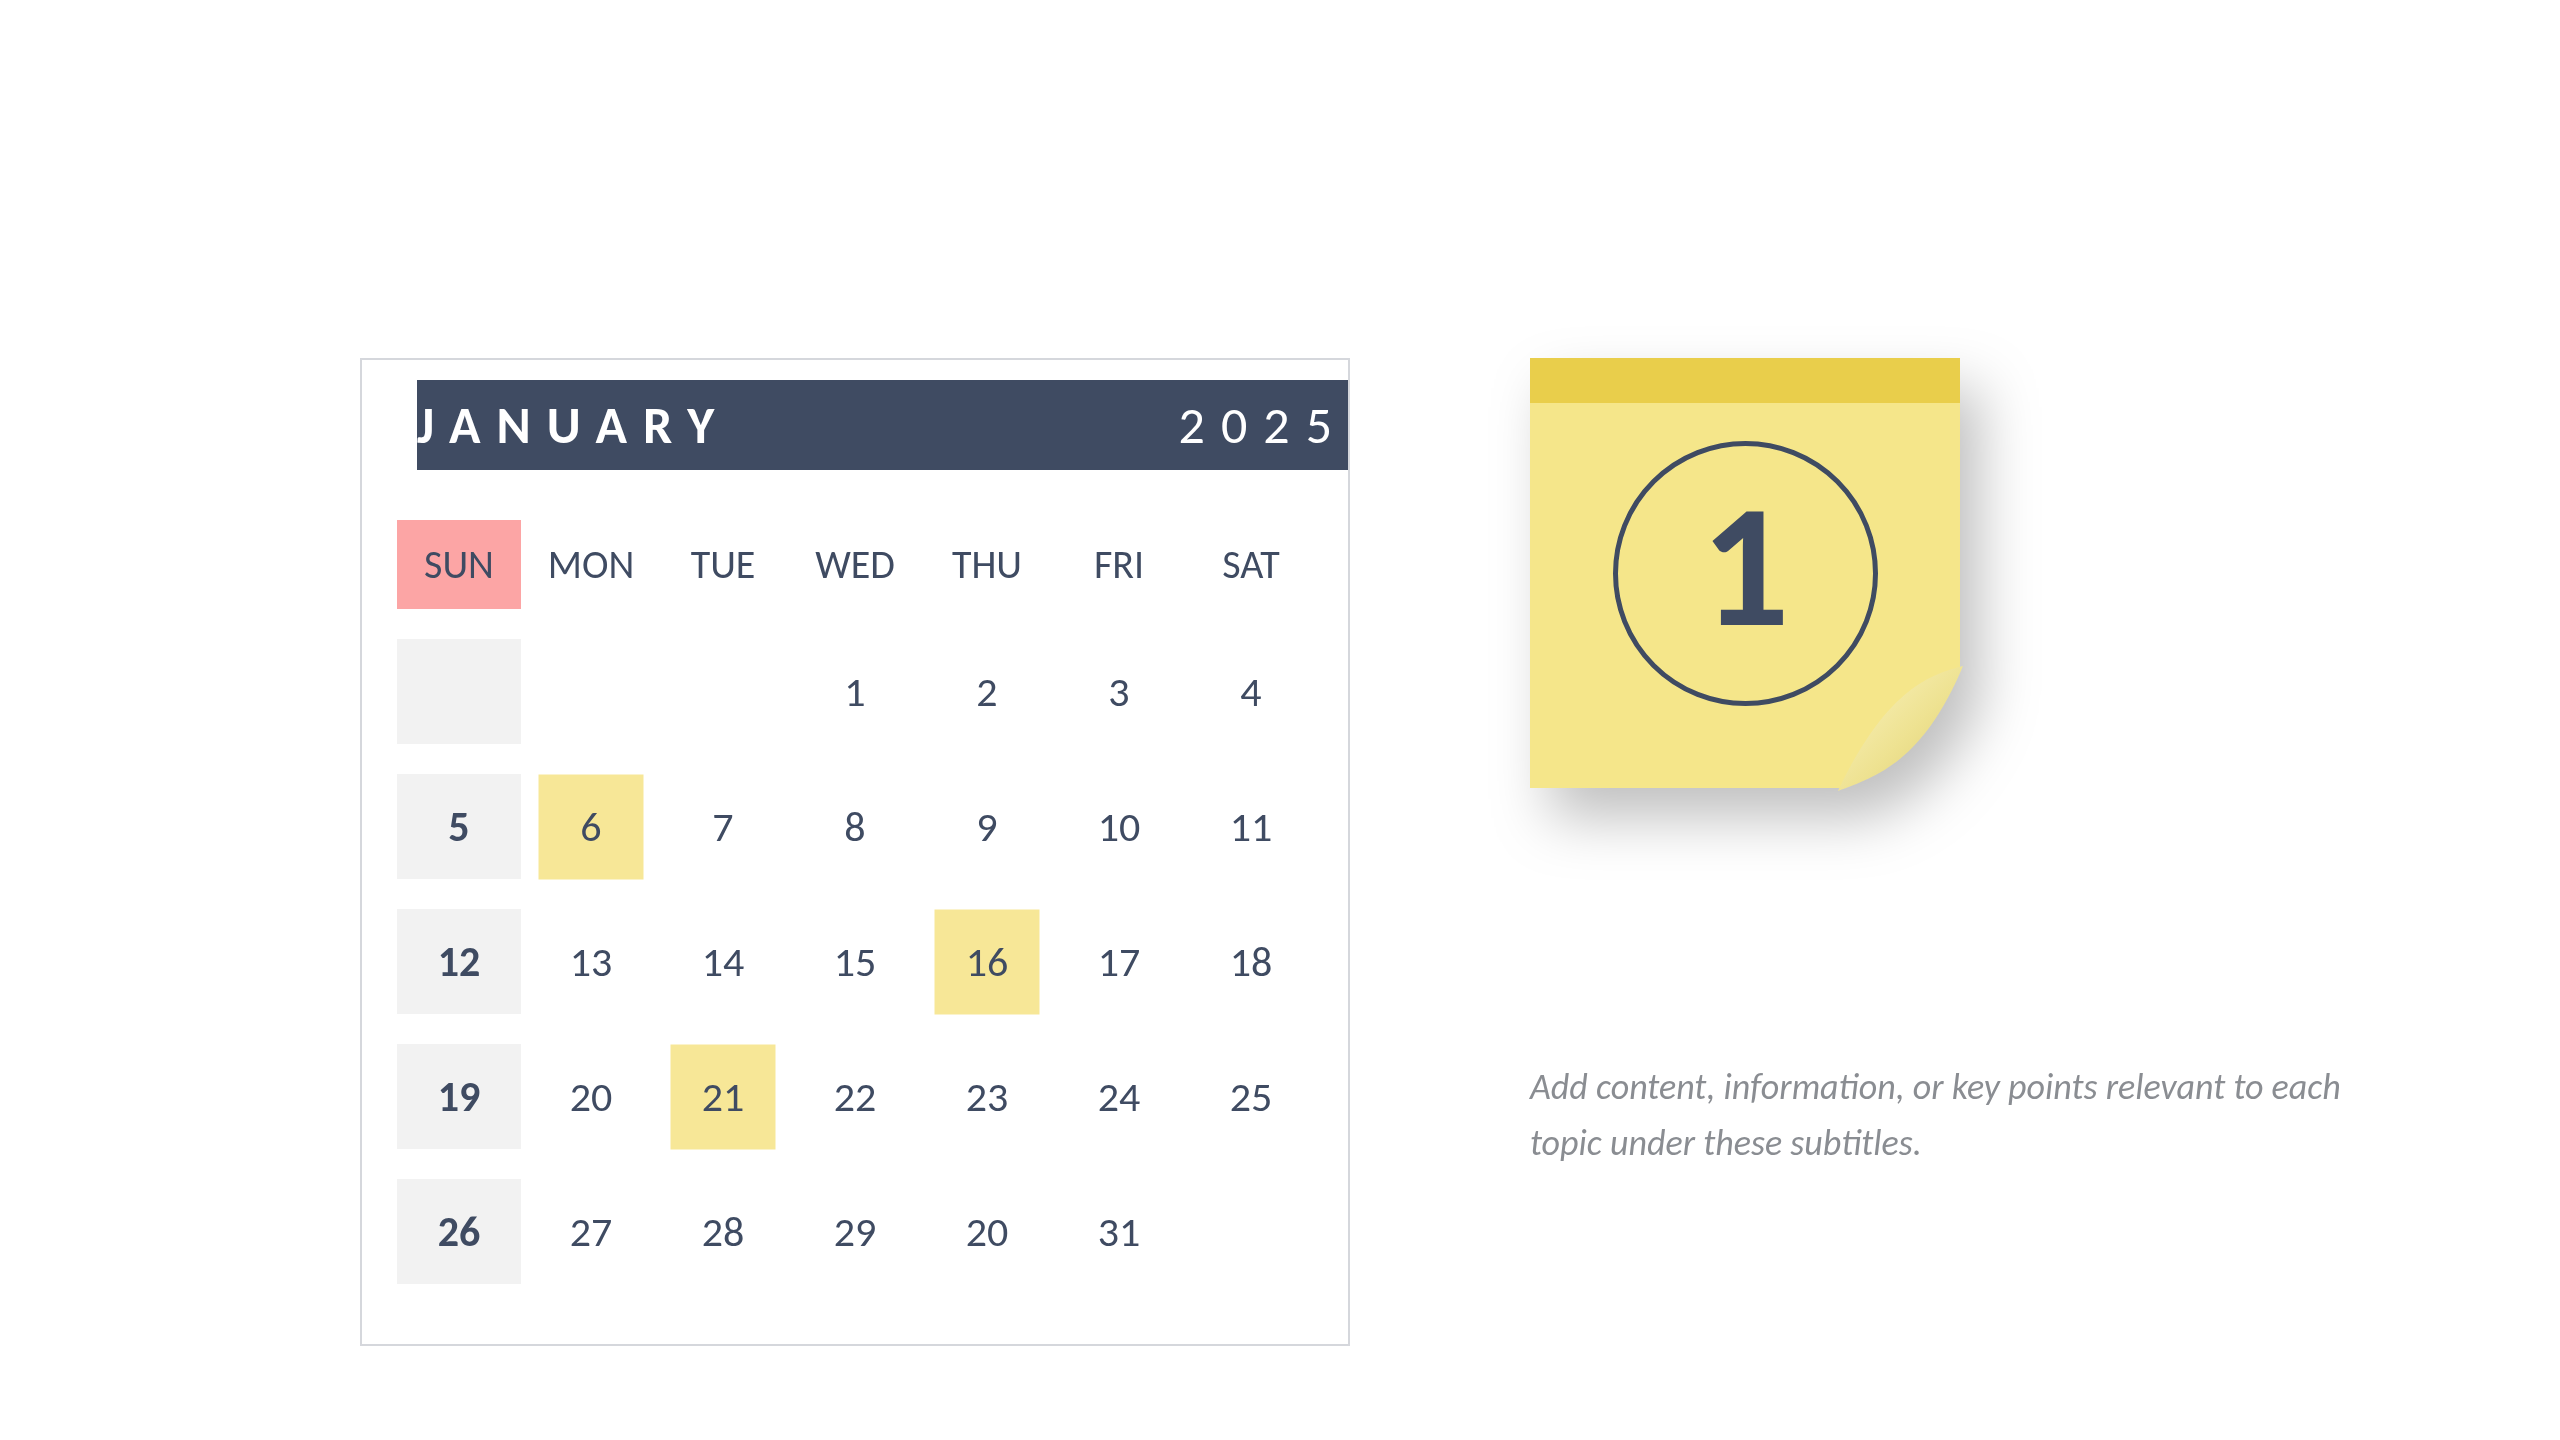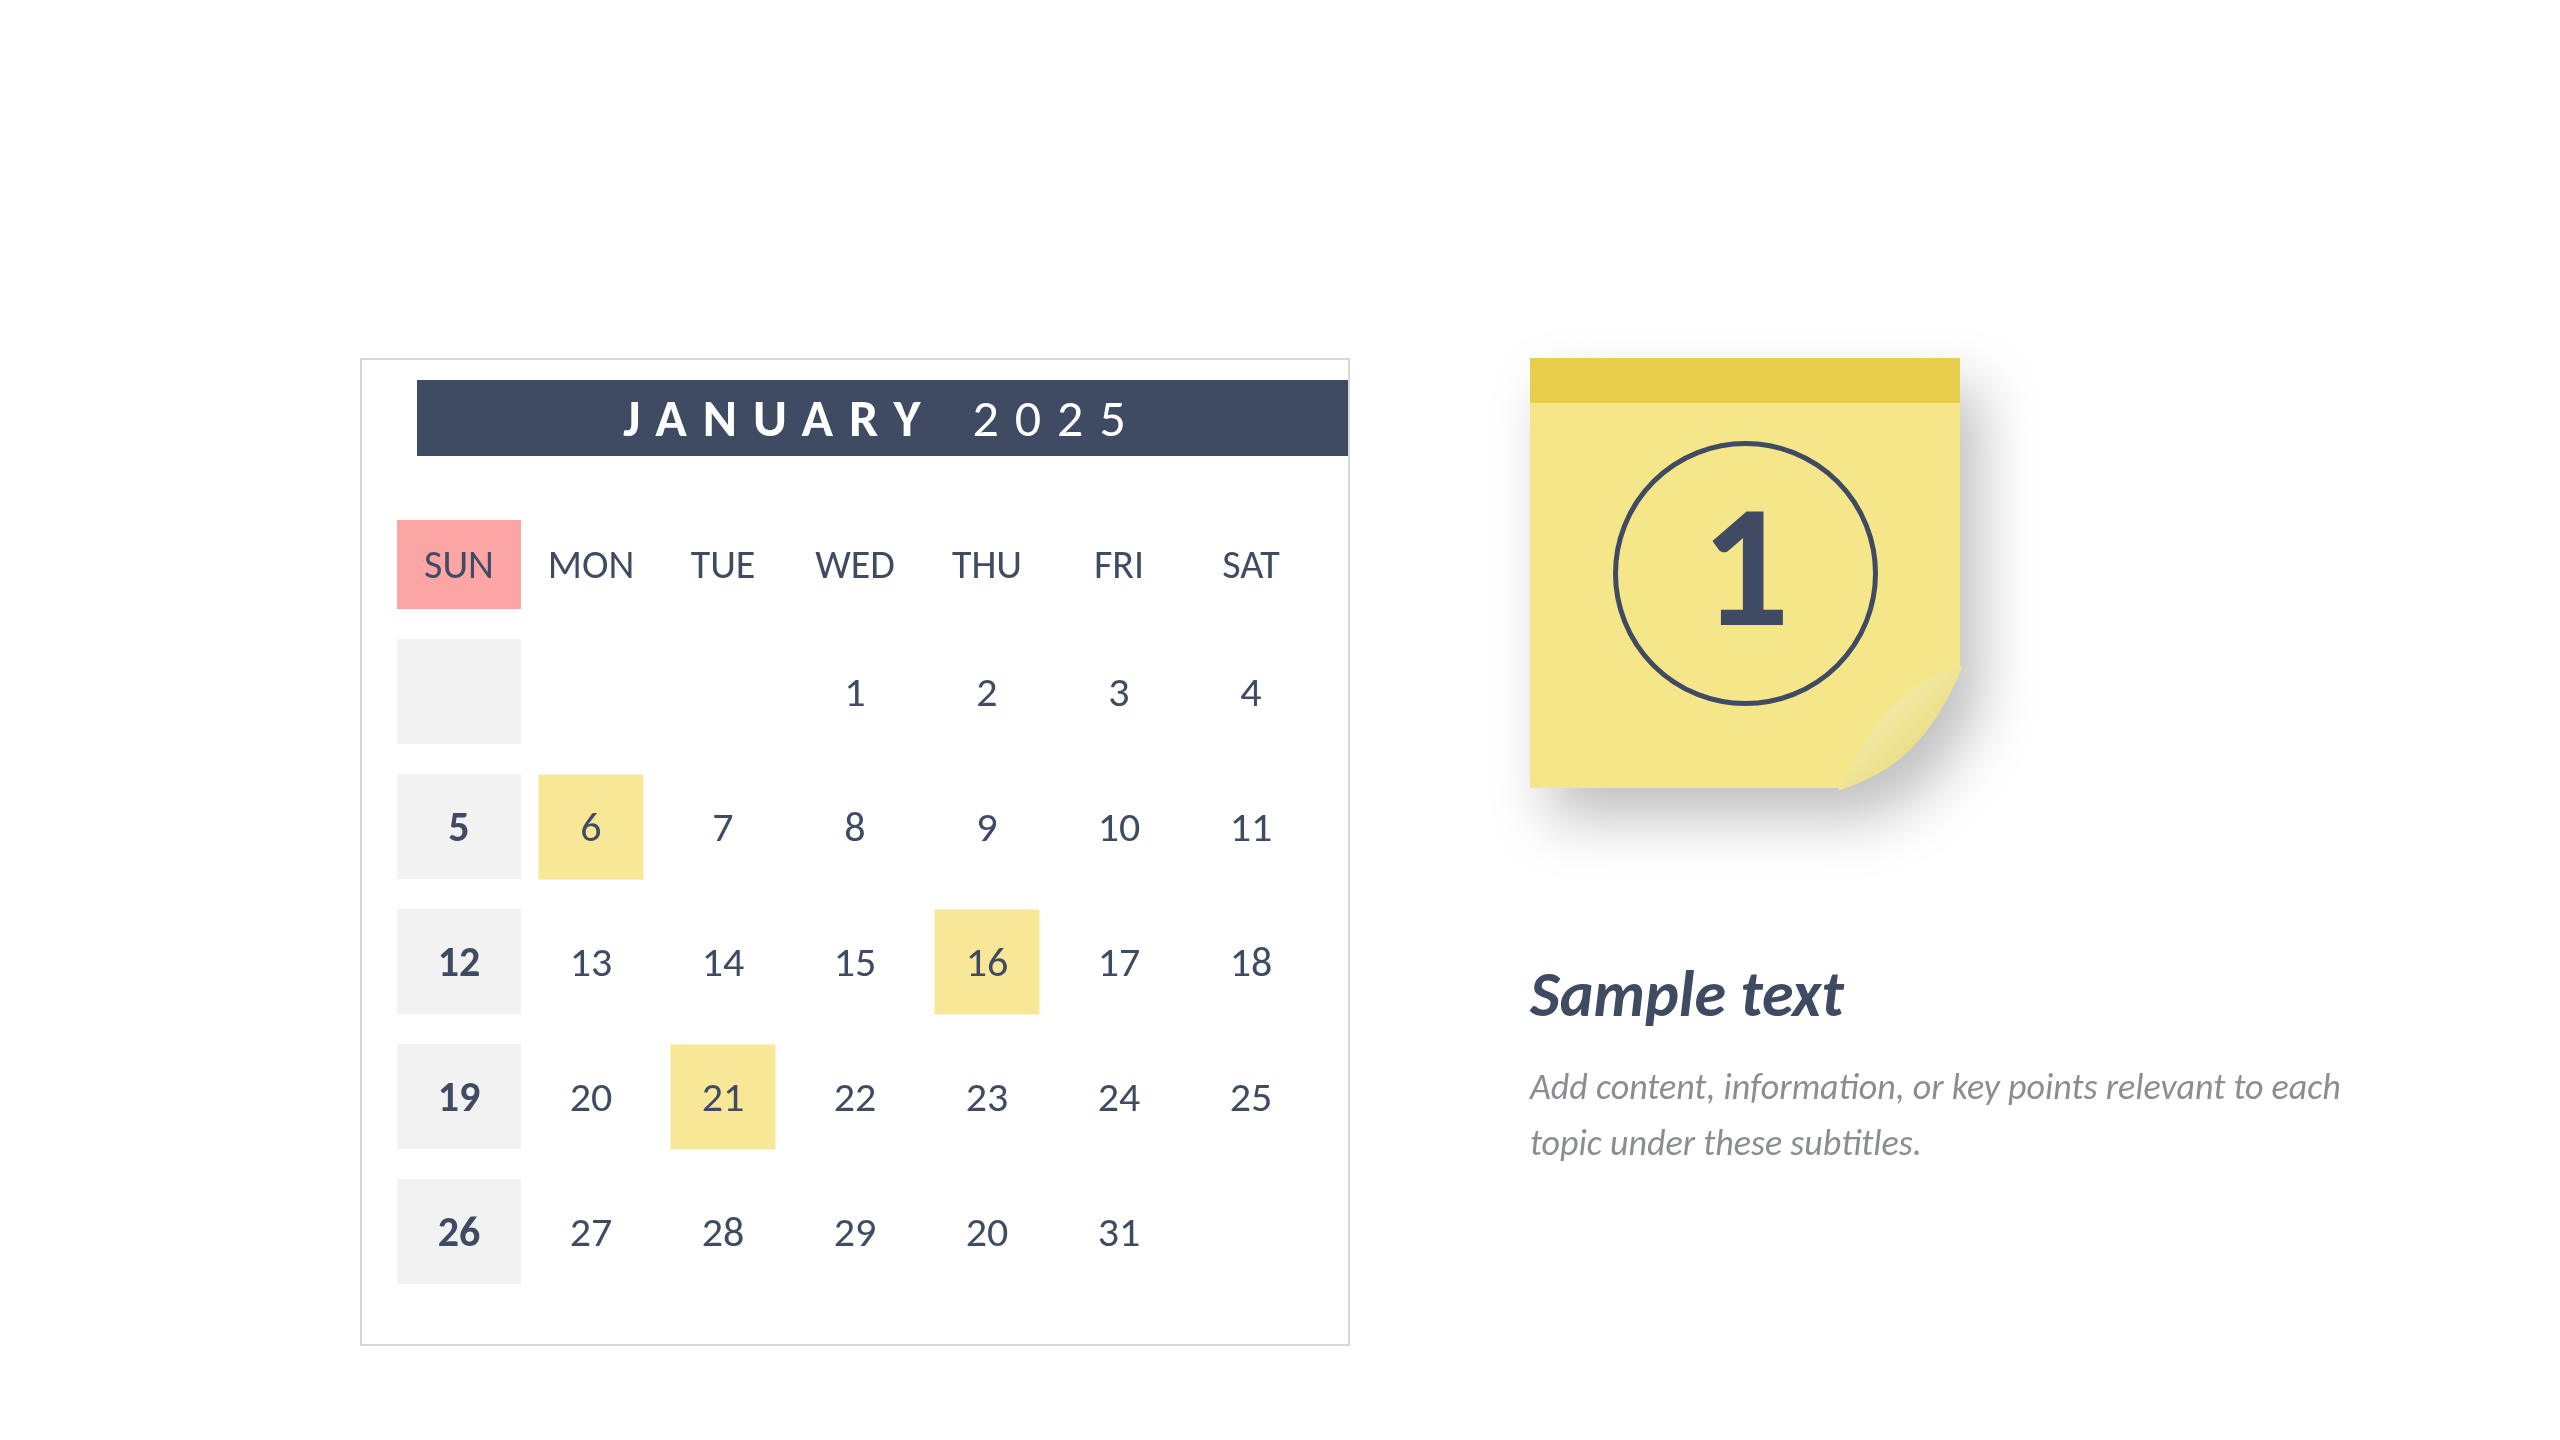"JANUARY" .cal-head { height: 76px -> 90px; justify-content: center -> space-between }
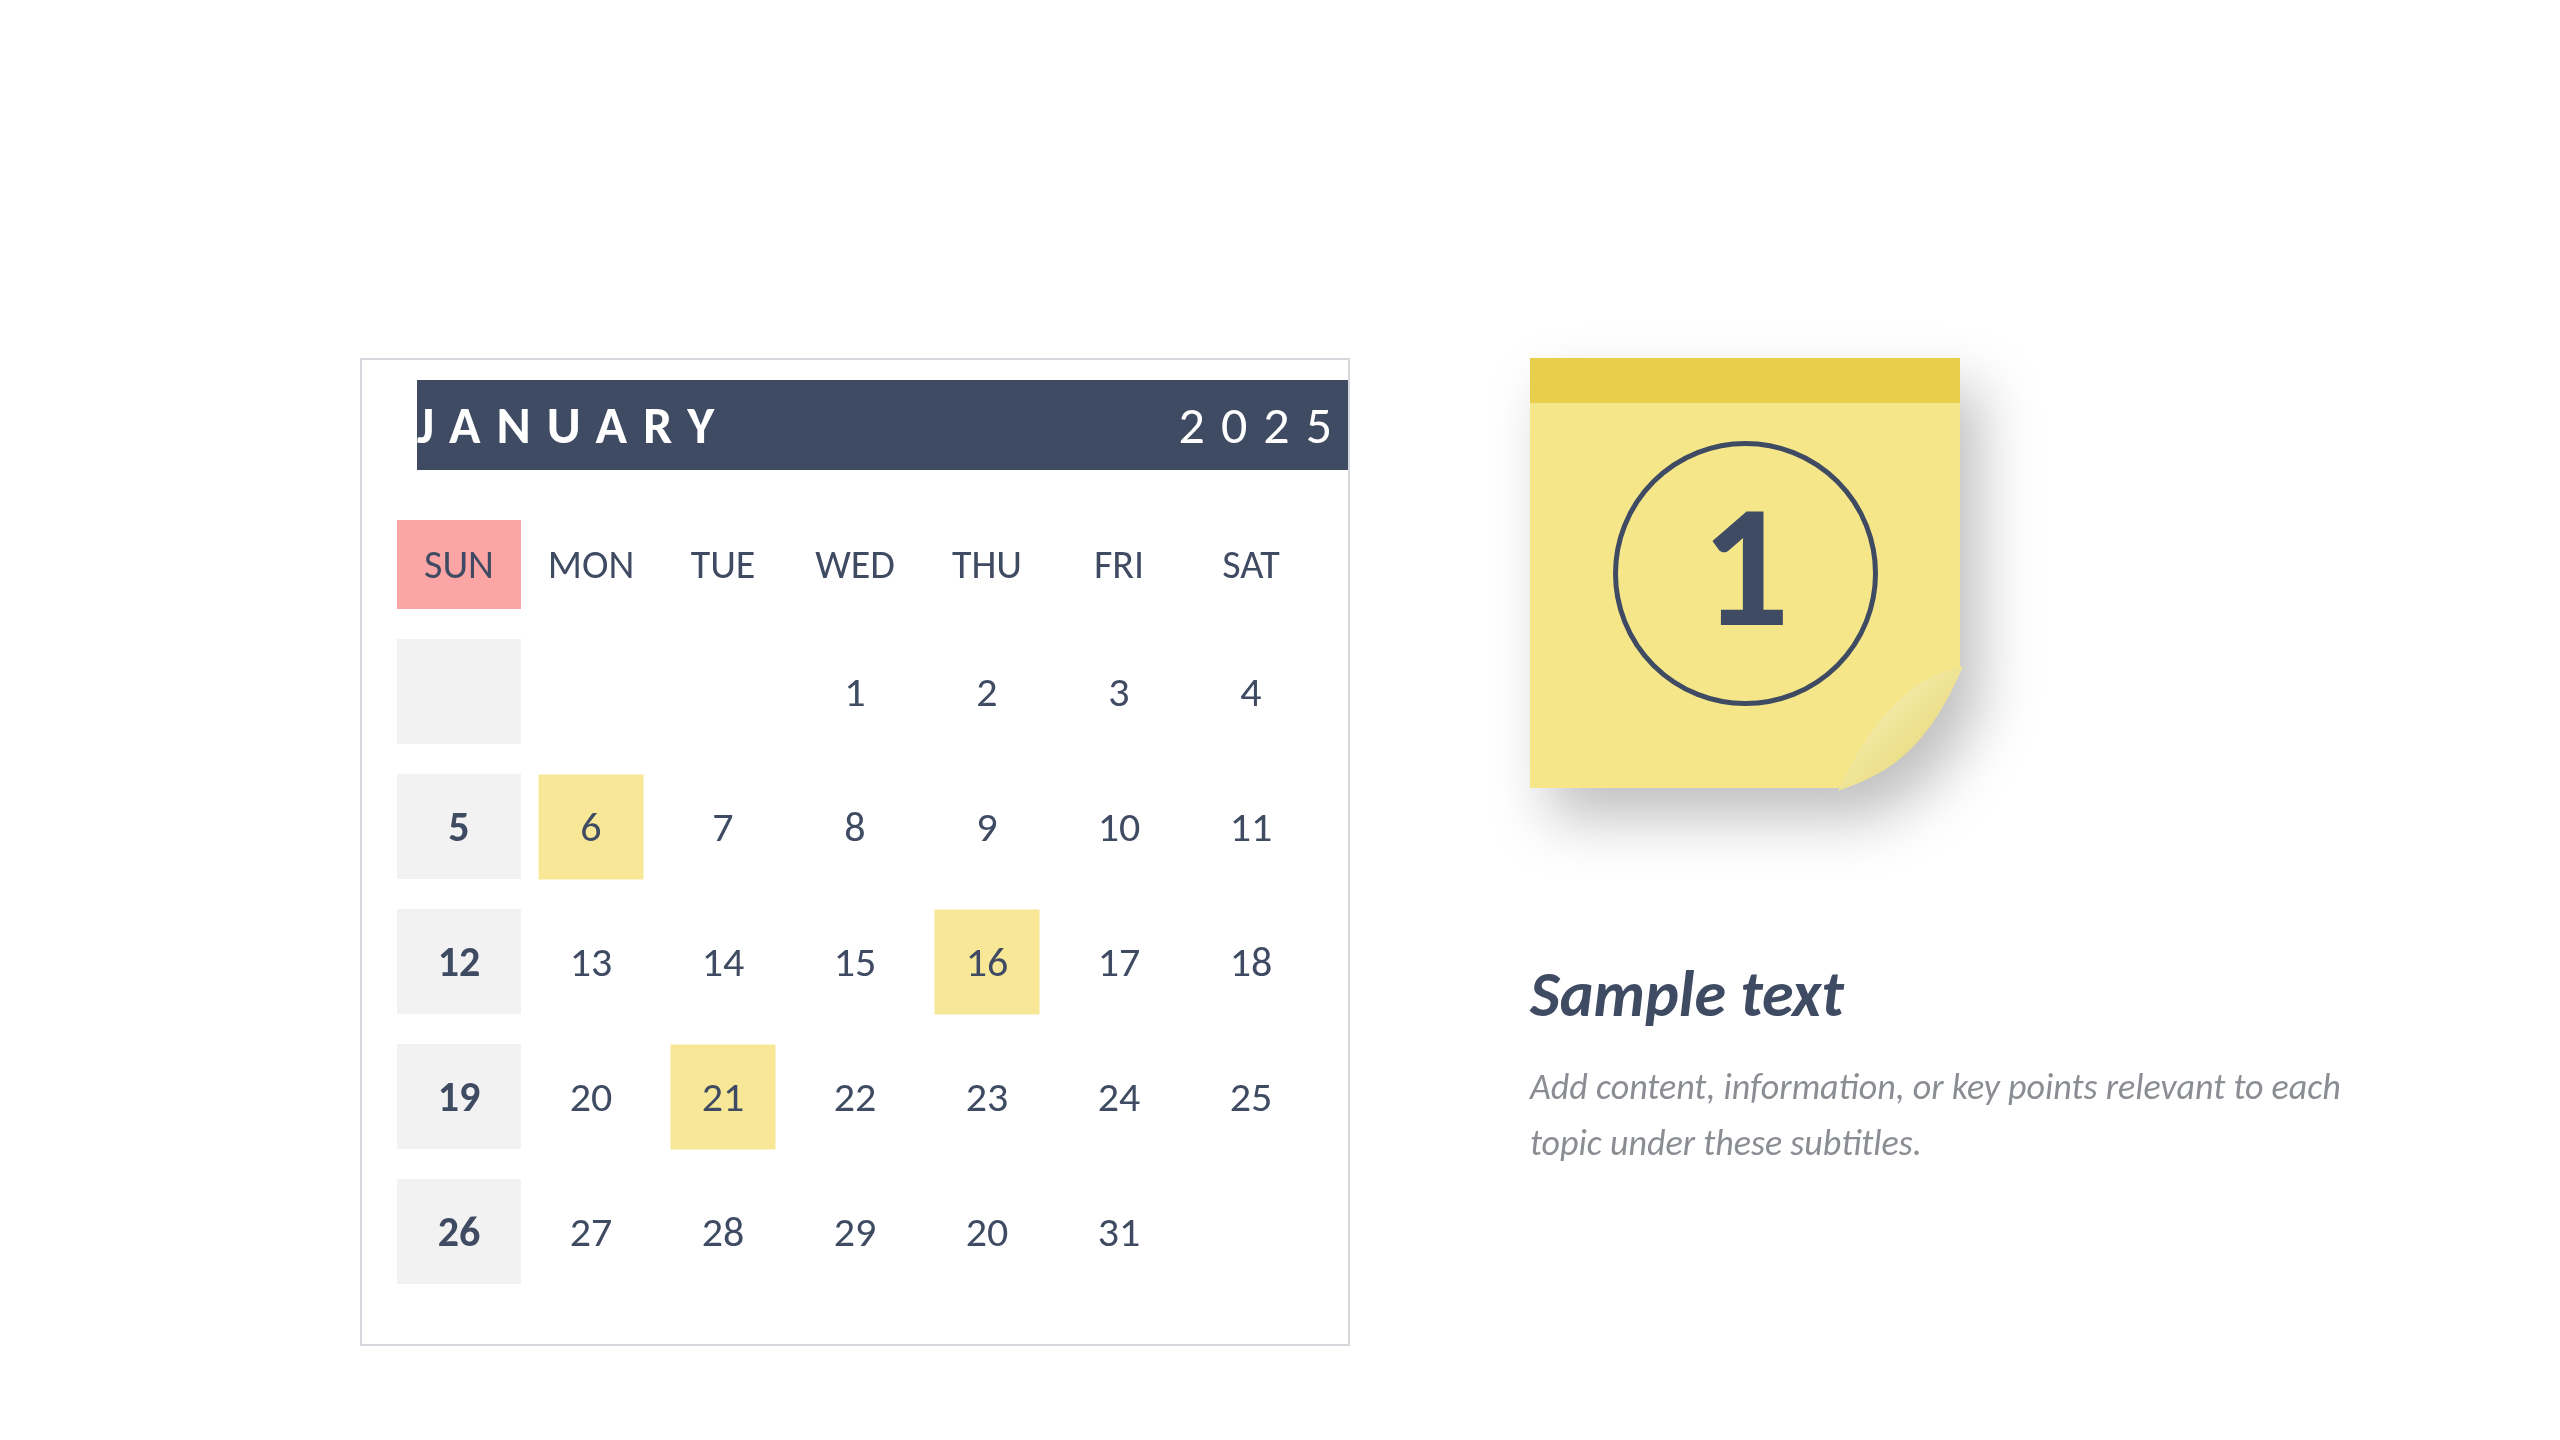"Sample text" div.note-title { html: <div>Sample text</div> -> none }
